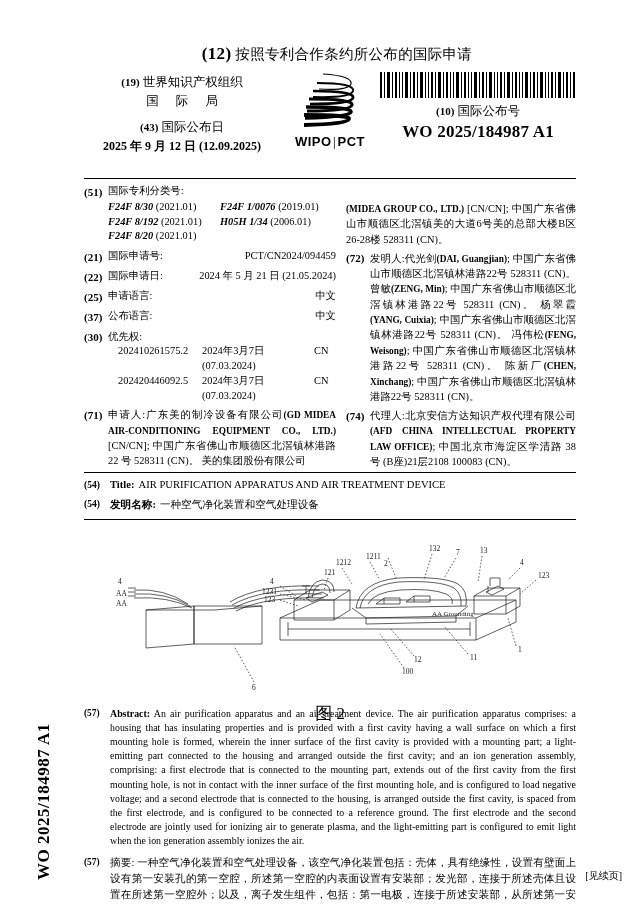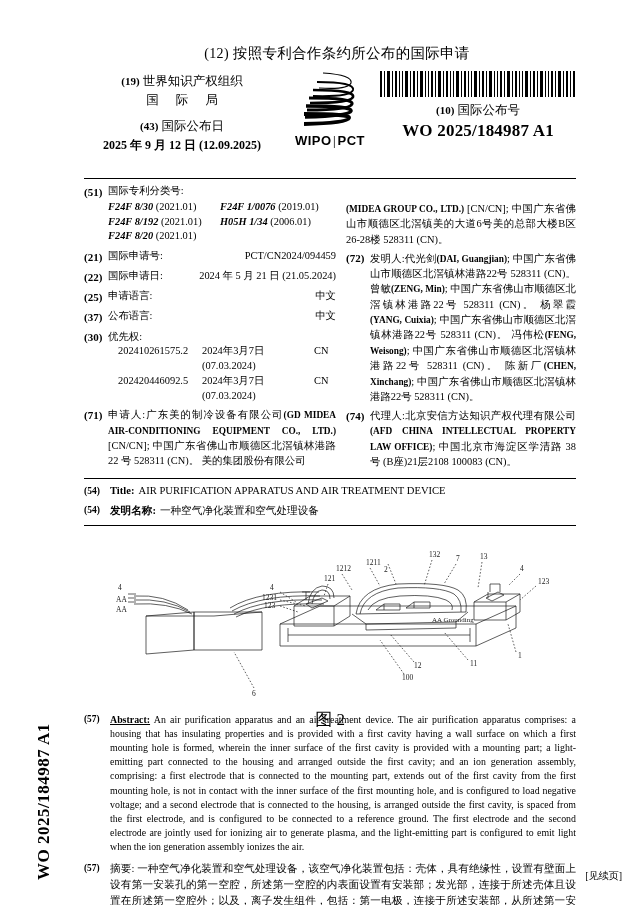"(12)" .doc-kind b { font-size: 14px -> 17px; font-weight: normal -> bold }
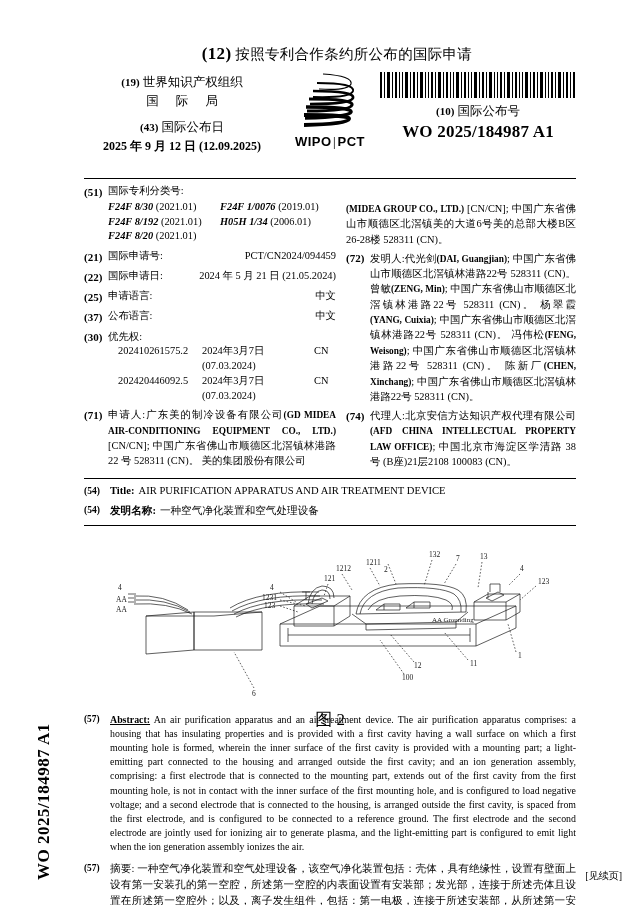"(54)" .titleband { margin-top: 6px -> none }
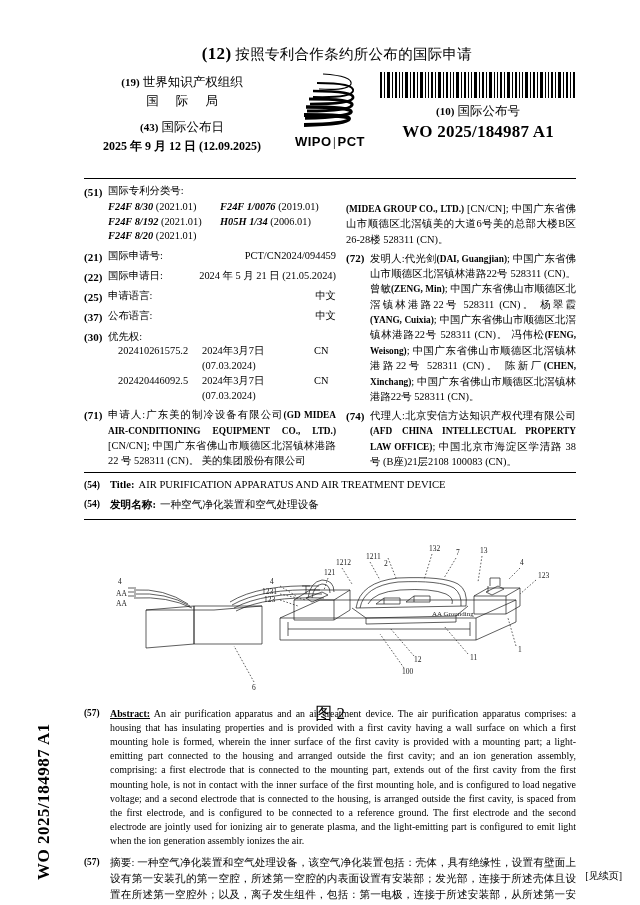"Abstract:" .abs b.k { text-decoration: underline -> none }
